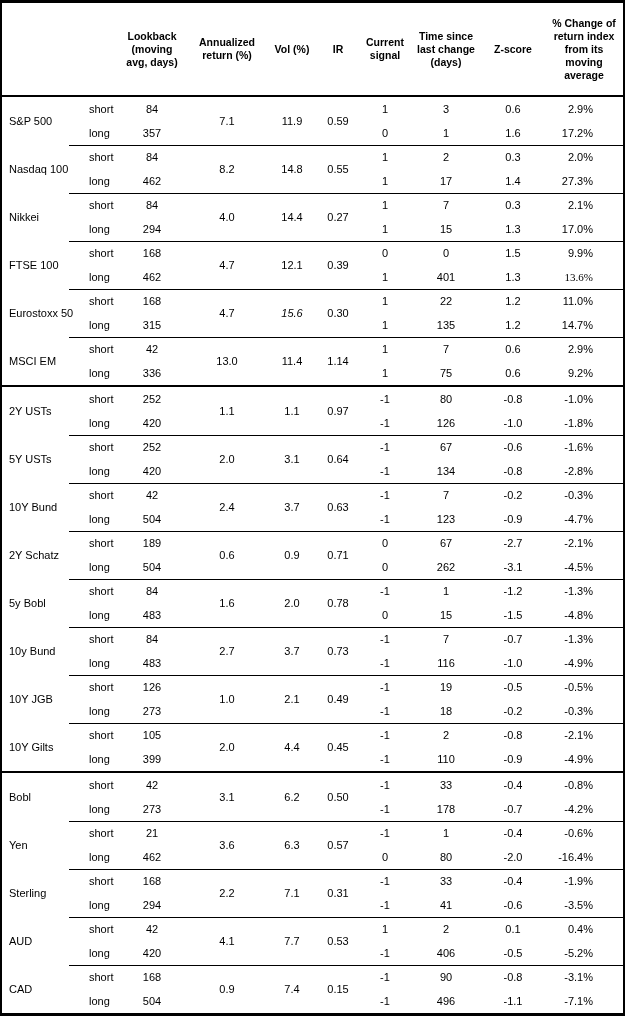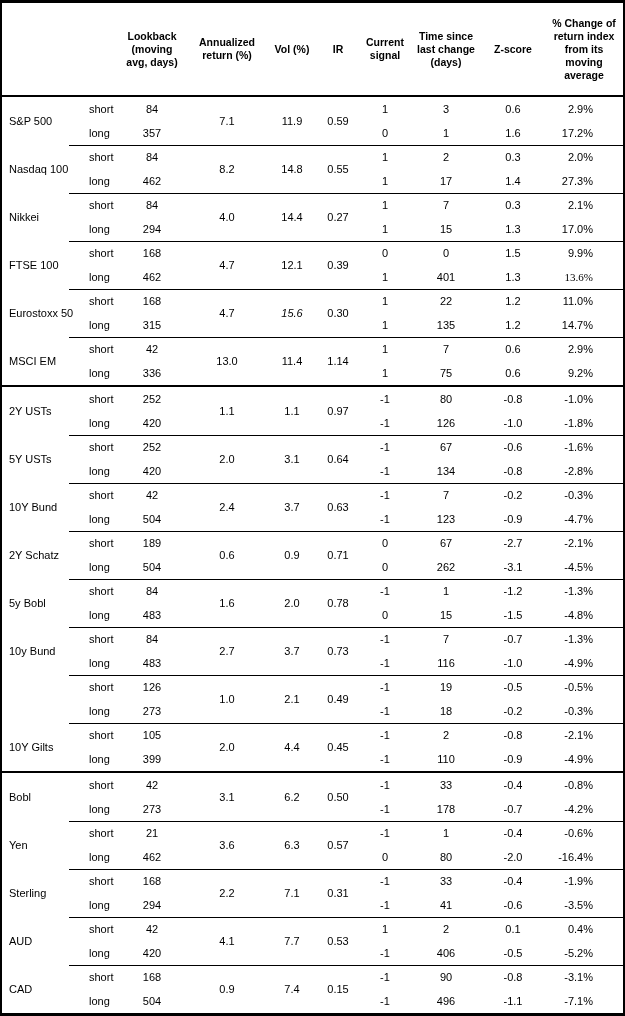"10Y JGB" div.c { html: none -> <div>10Y JGB</div> }
